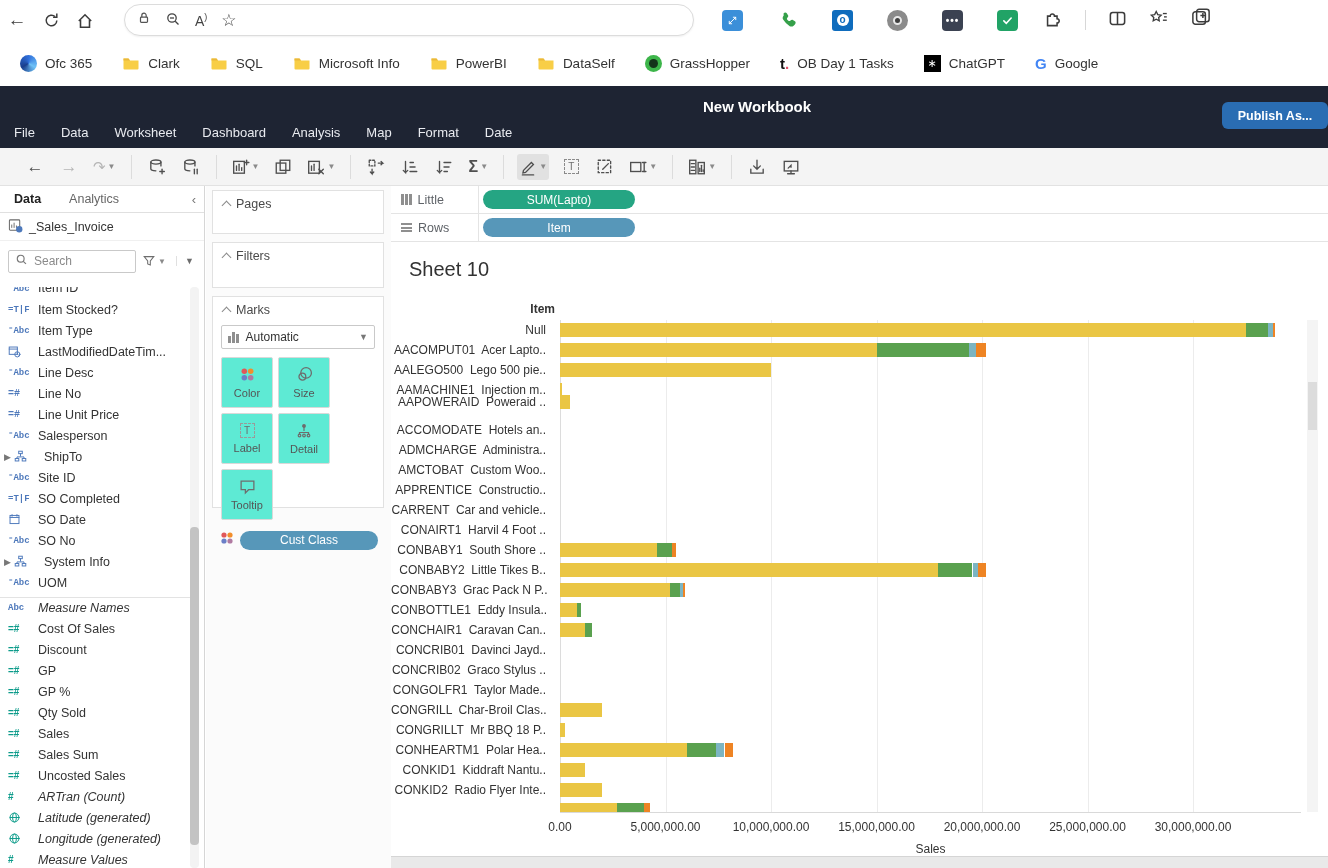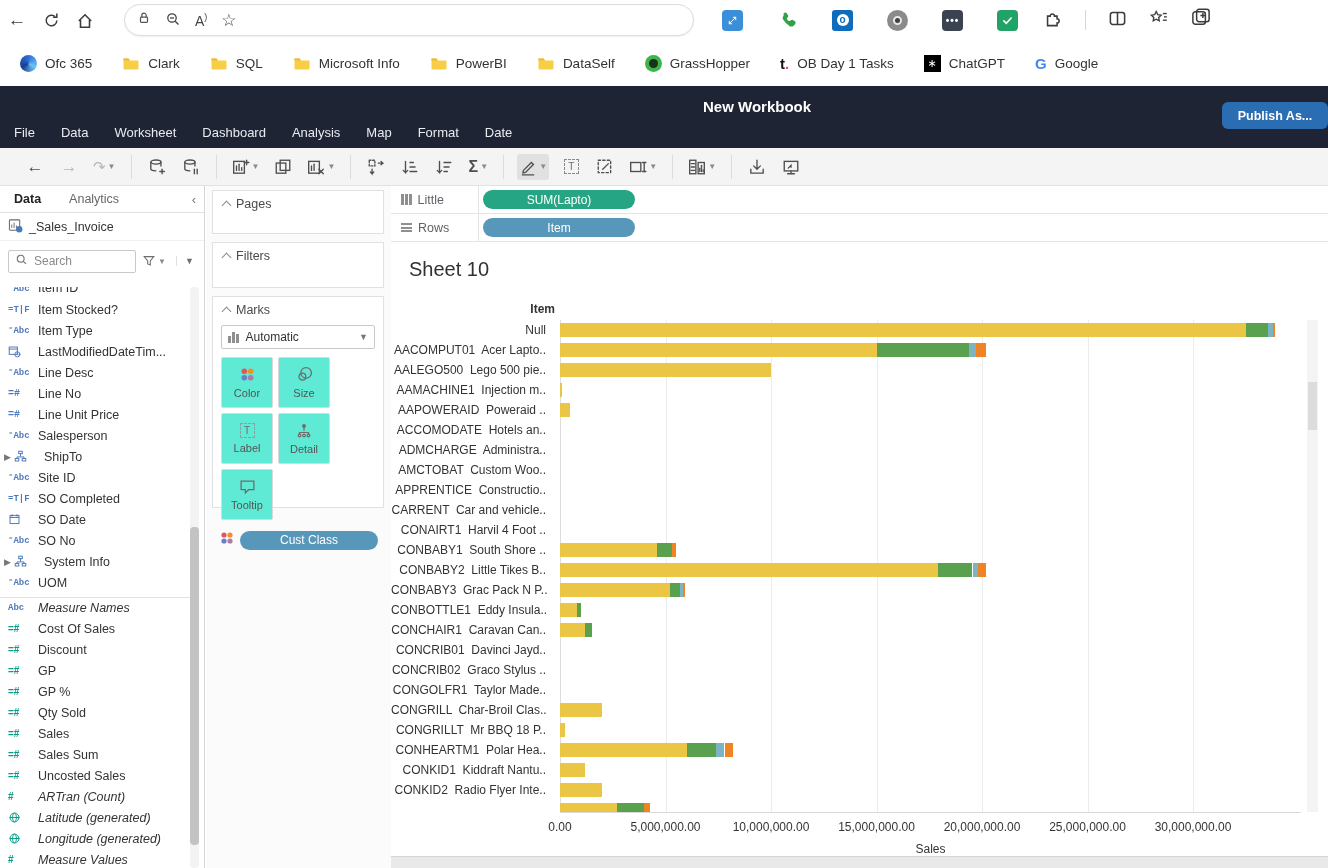"AAPOWERAID Poweraid .." div.crow { top: 80px -> 72px }
